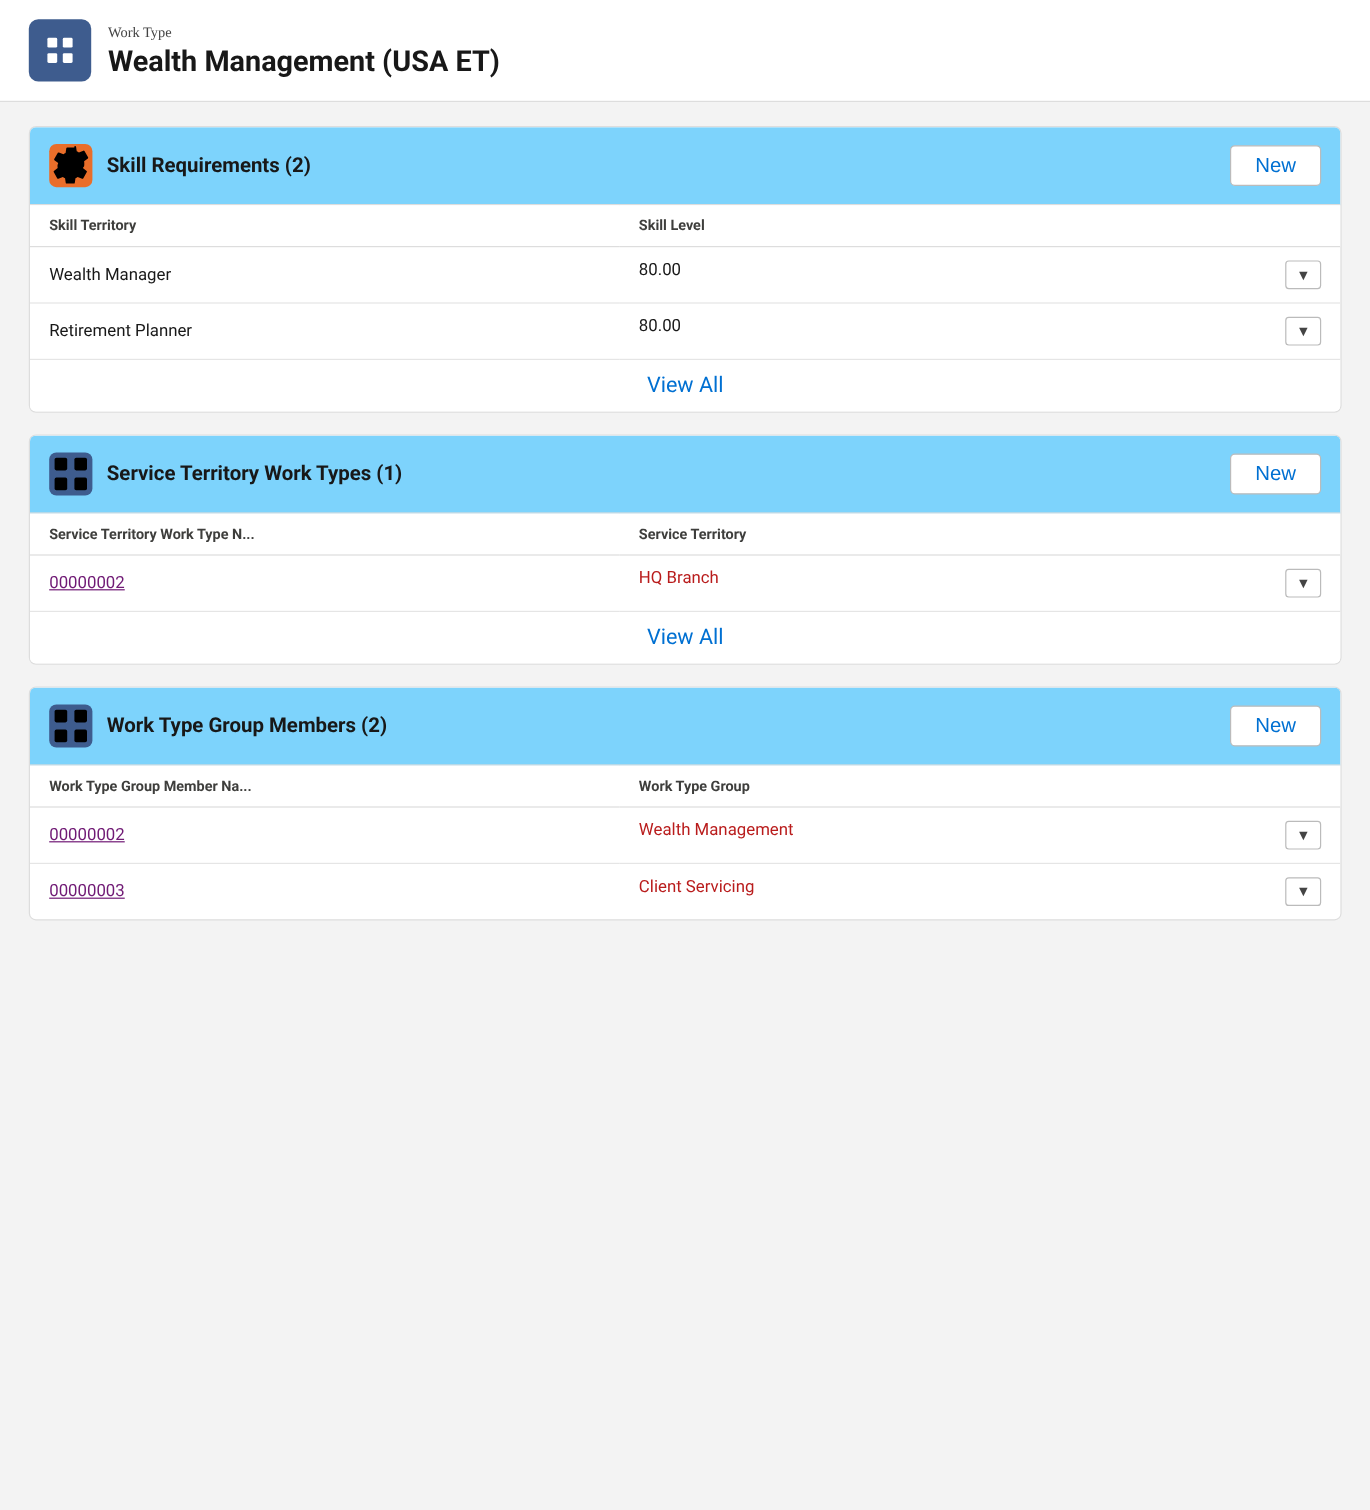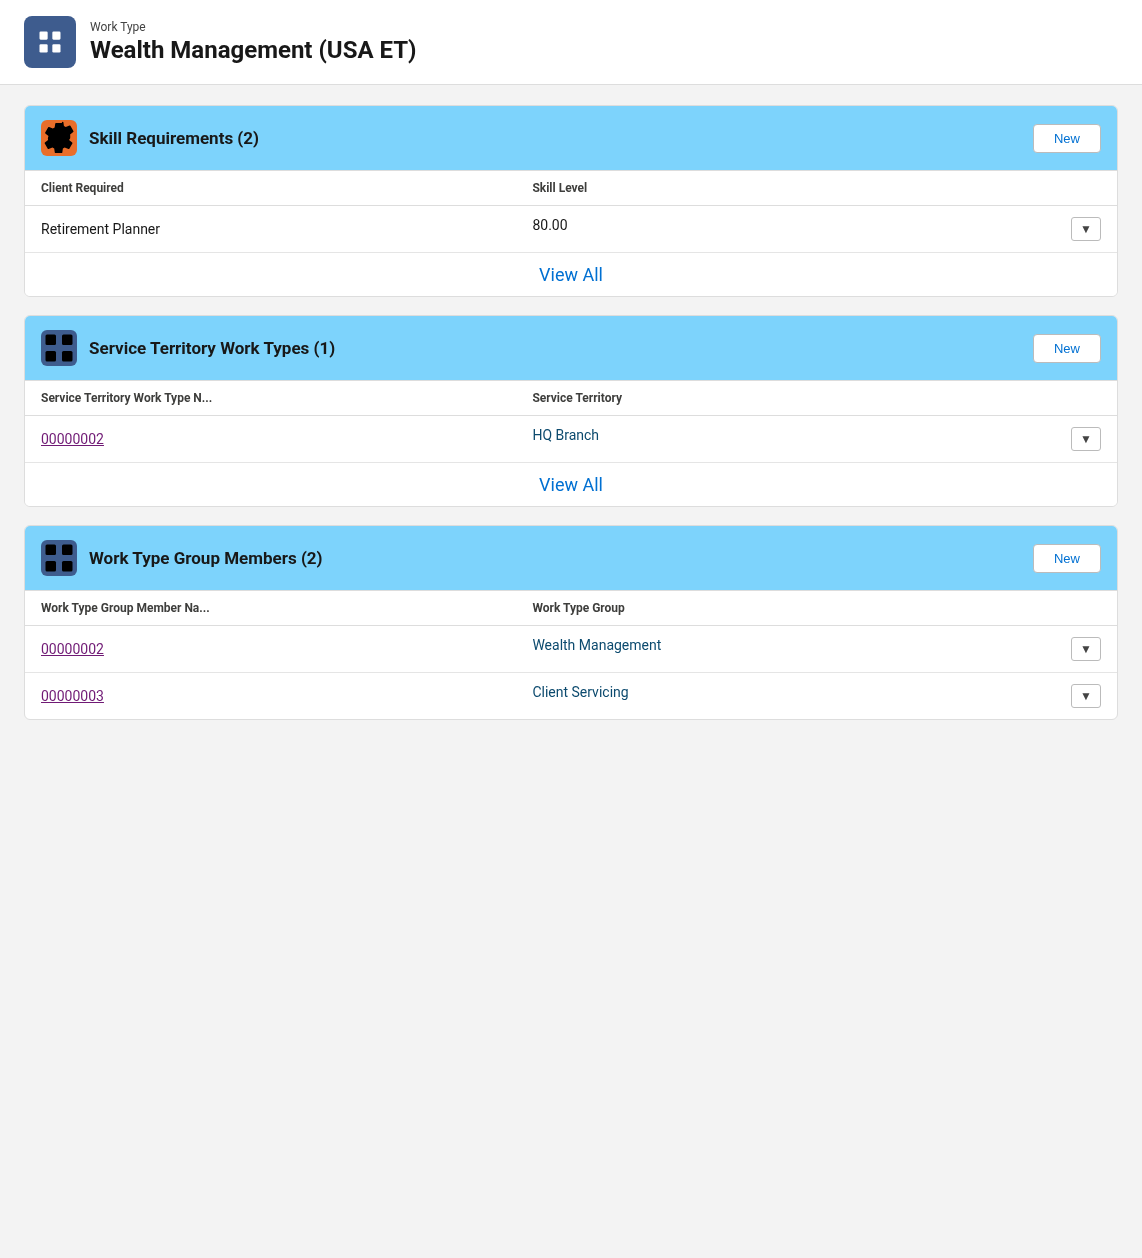"Work Type" .header-text .subtitle { font-family: none -> Liberation Serif, serif }
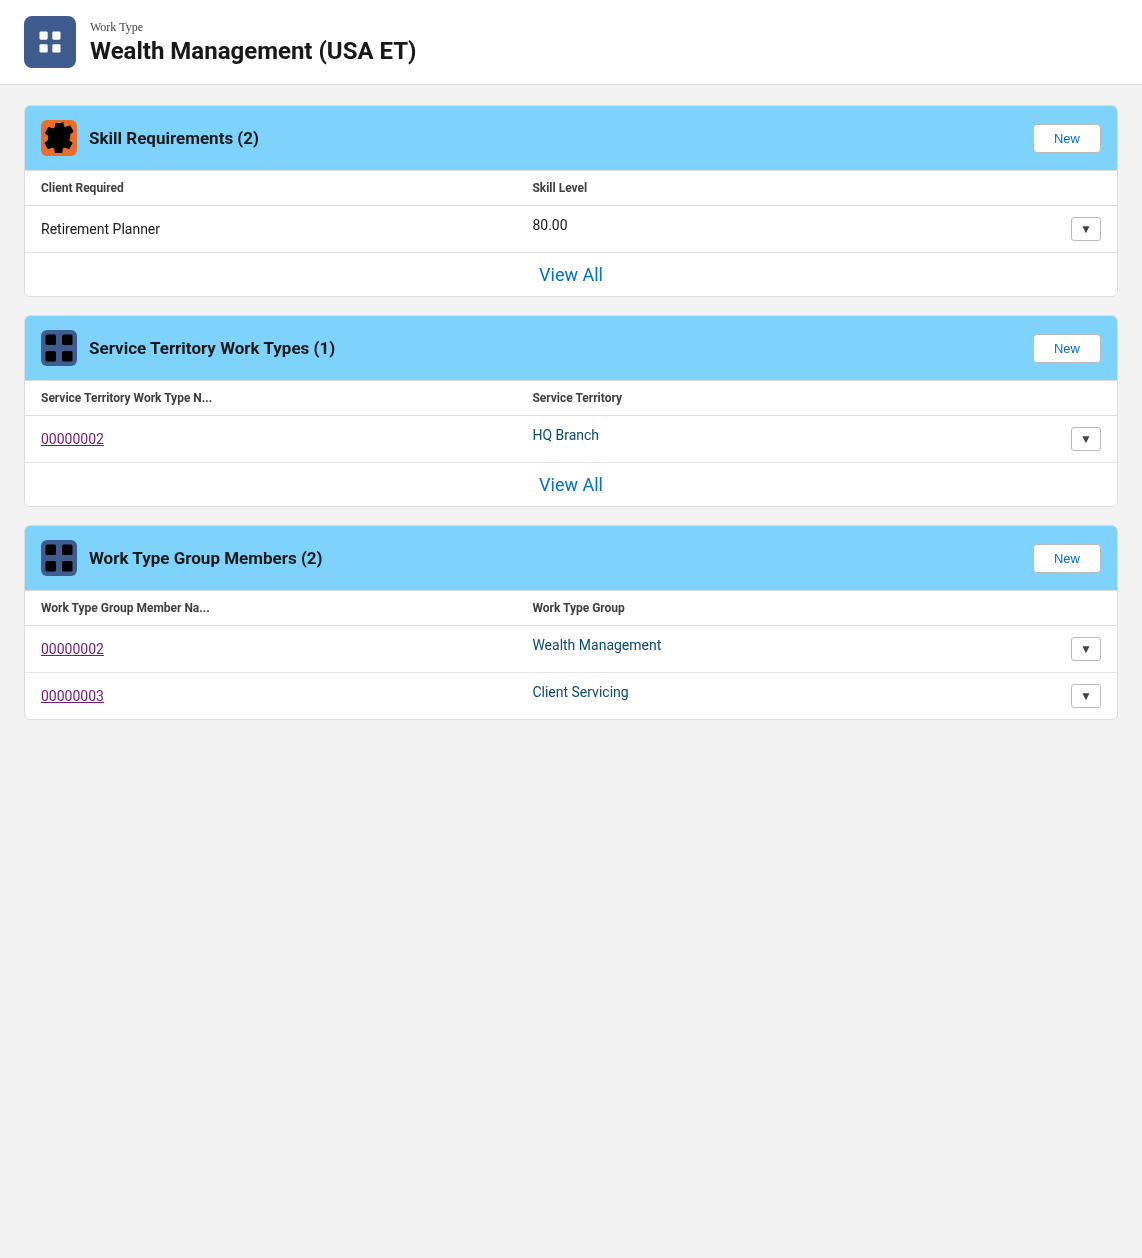"New" .new-btn { font-size: 13px -> 17px }
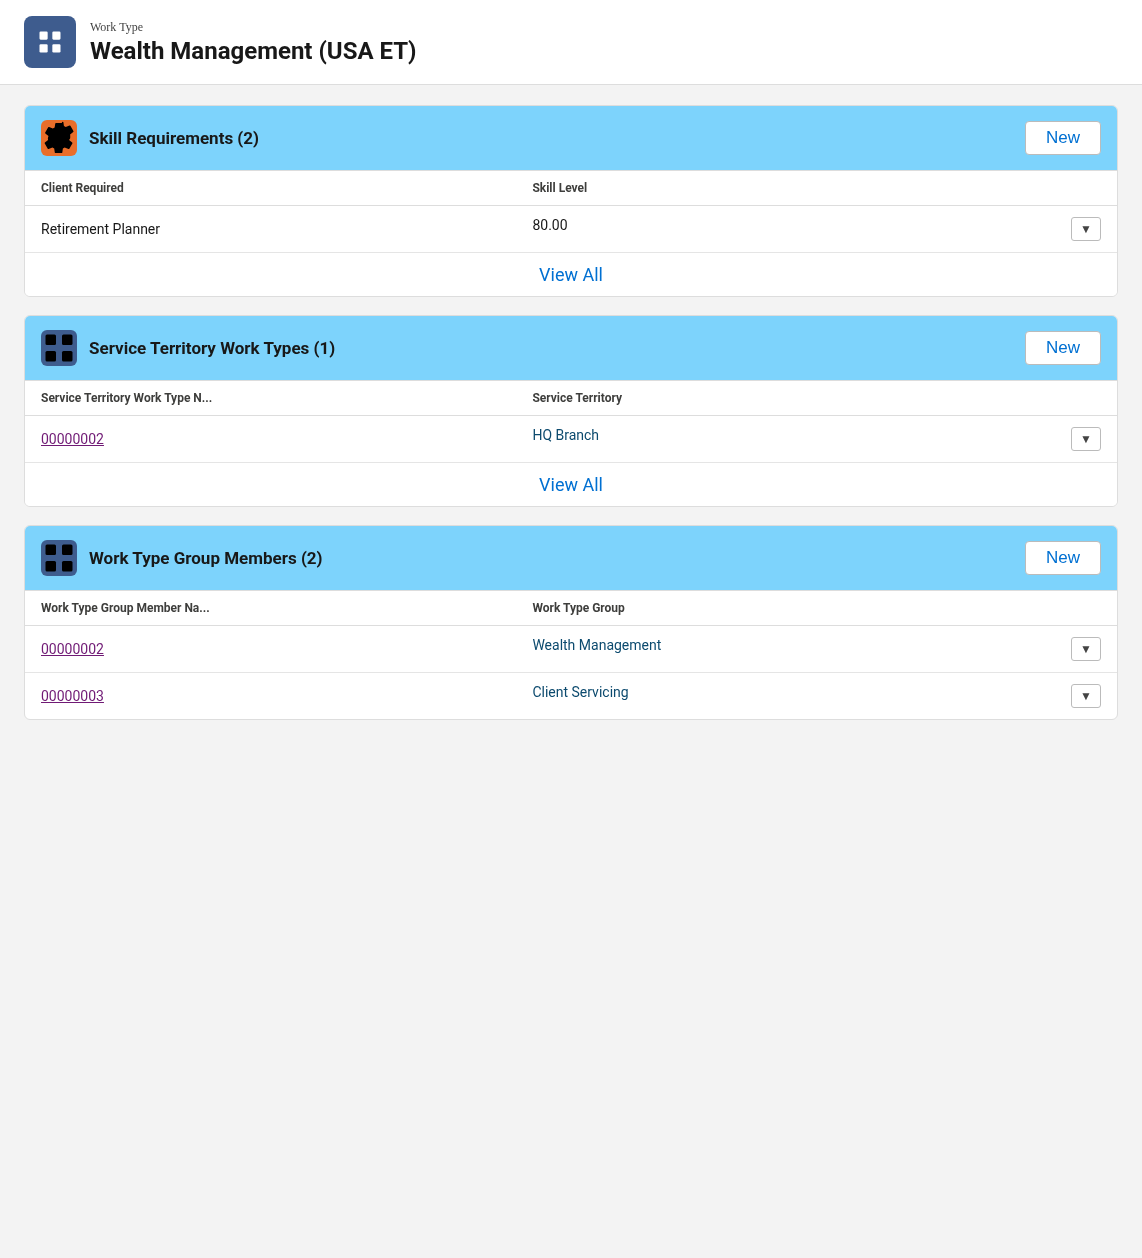"Client Required" th.col-skill-required { text: Client Required -> Skill Territory }
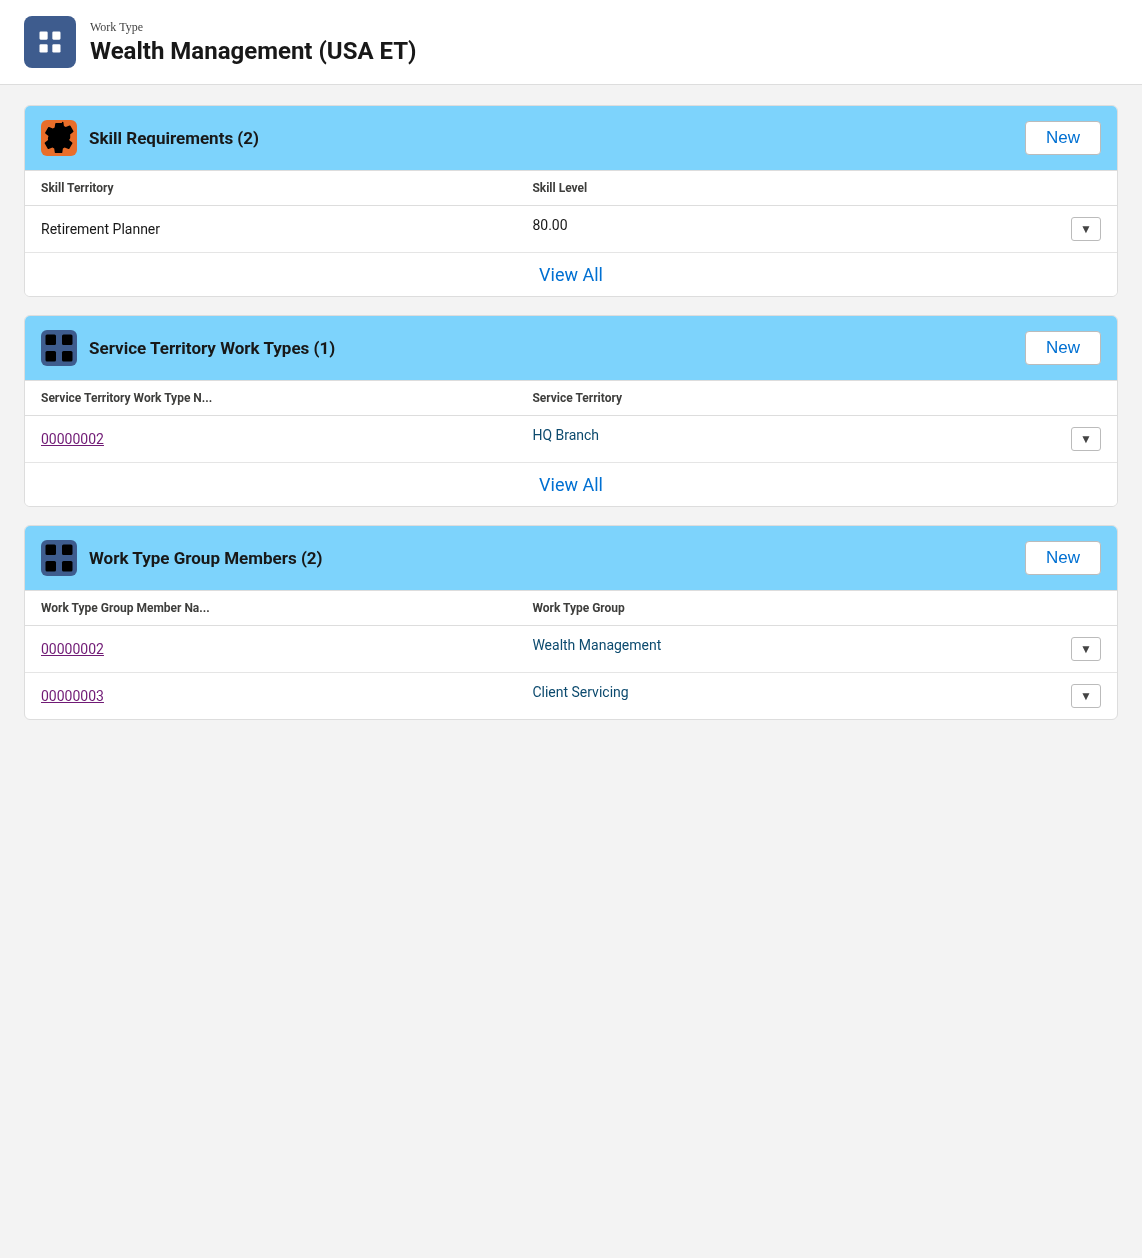"Wealth Manager" tr { html: none -> <tr> <td>Wealth Manager</td> <td> <span>80.00</span> <button>▼</button> </td> </tr> }
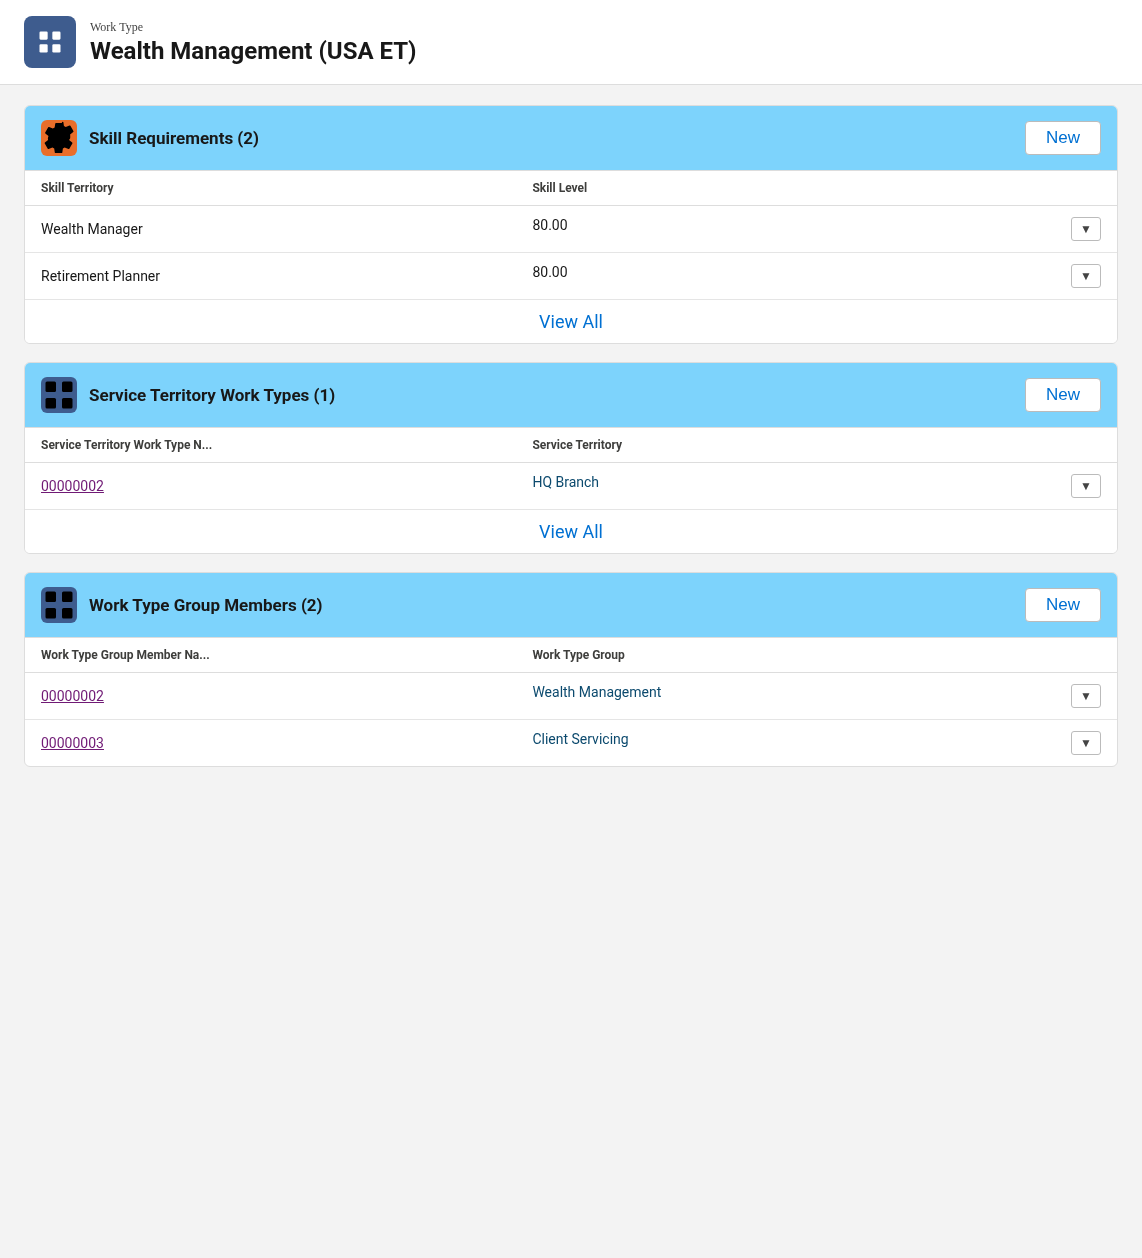"HQ Branch" .td-link-plain { color: #0c4a6e -> #b91c1c }
